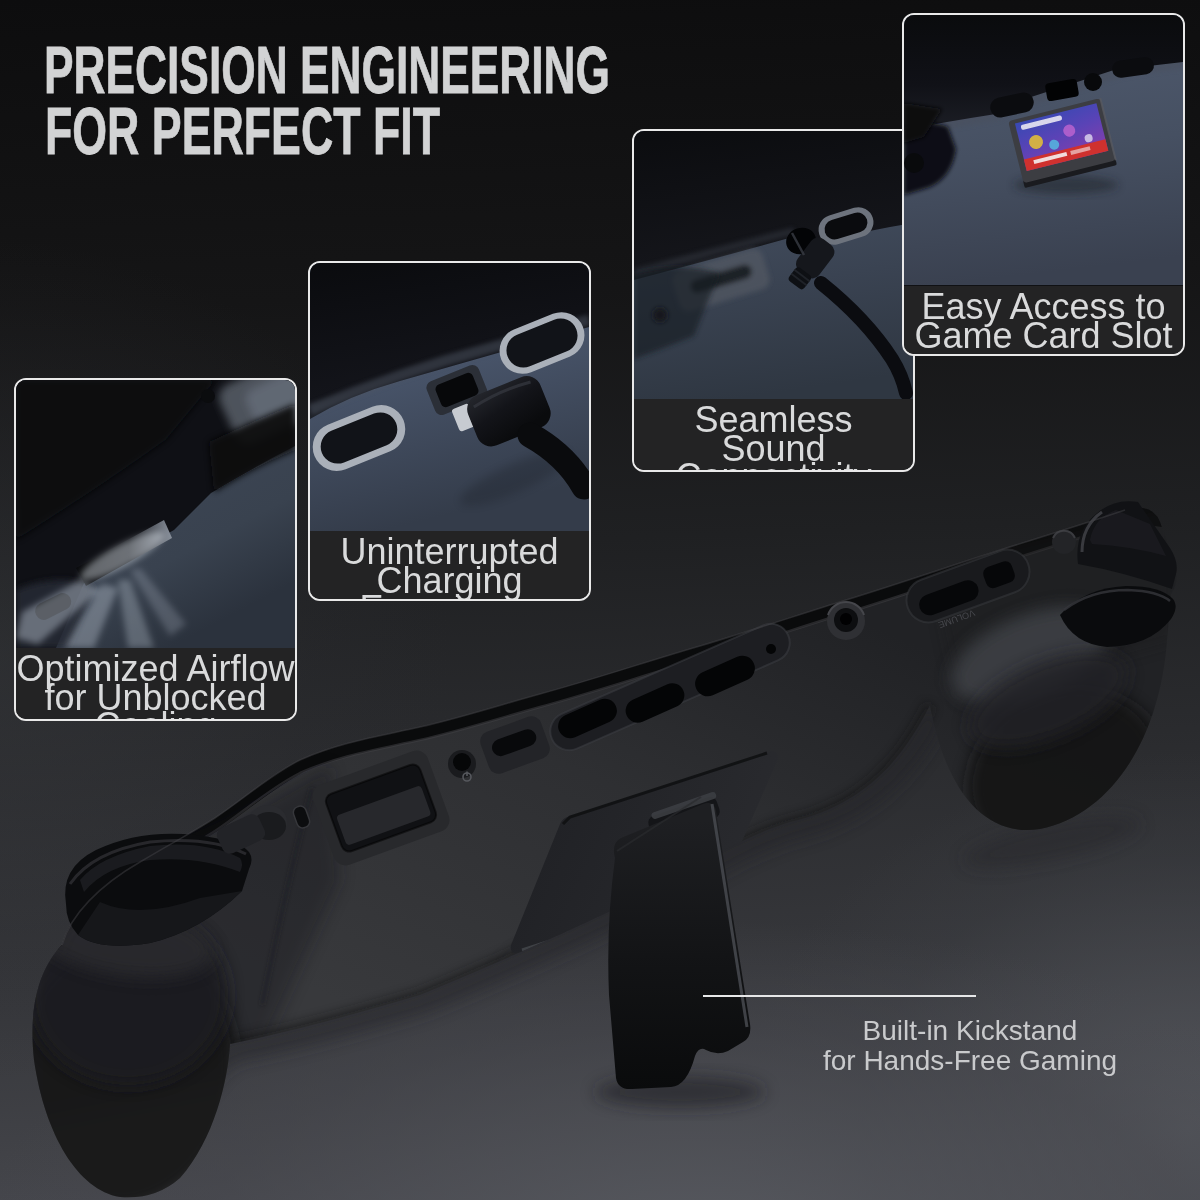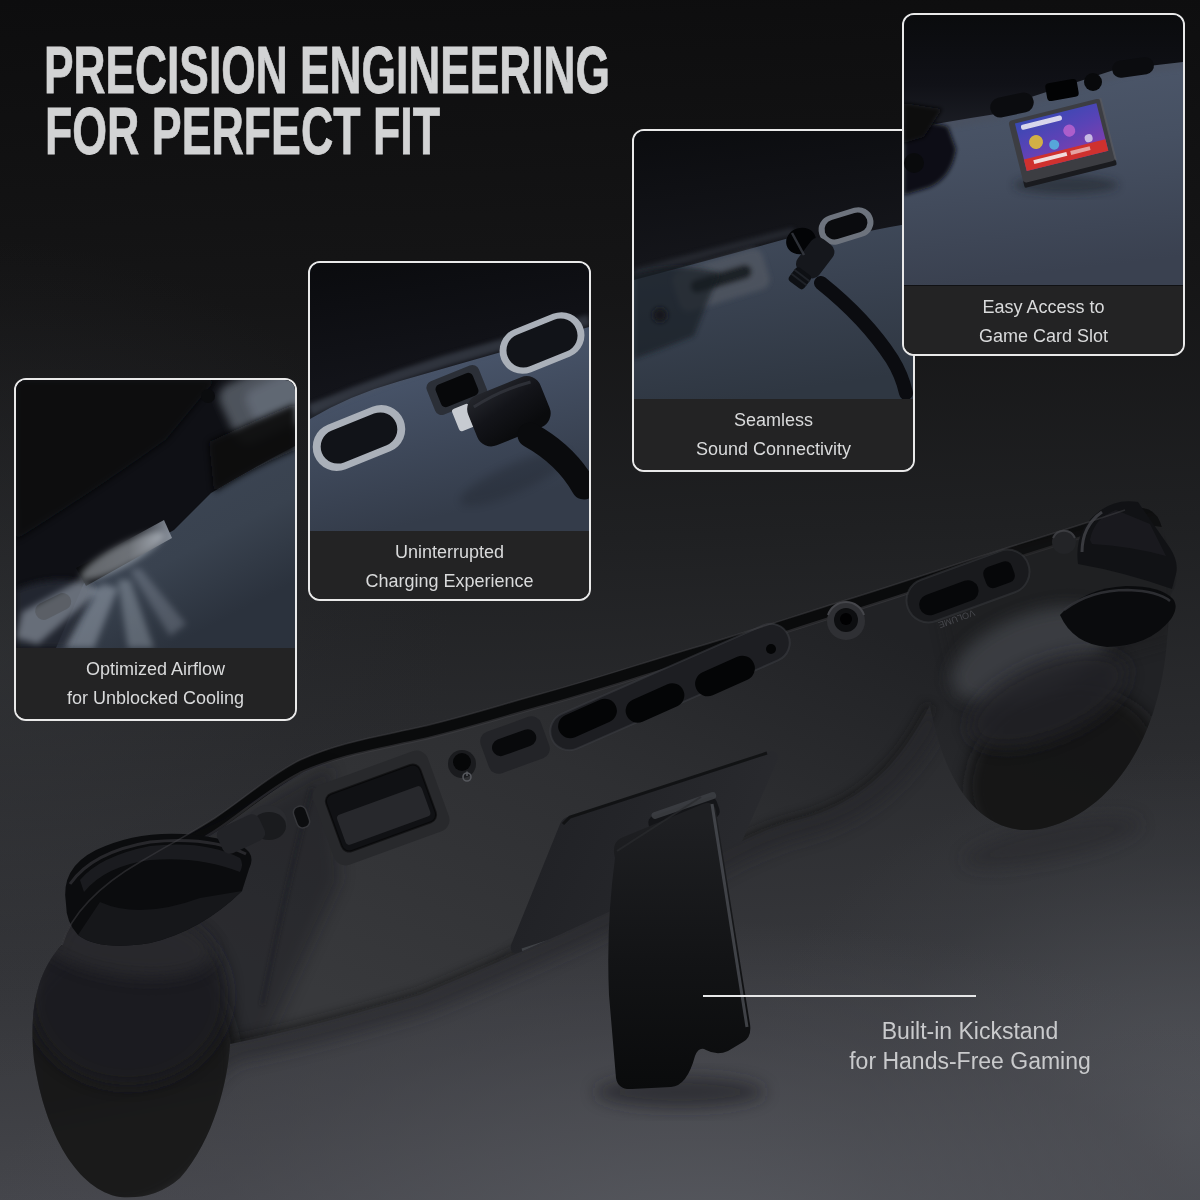"Easy Access to" .cap { font-size: 18px -> 36px }
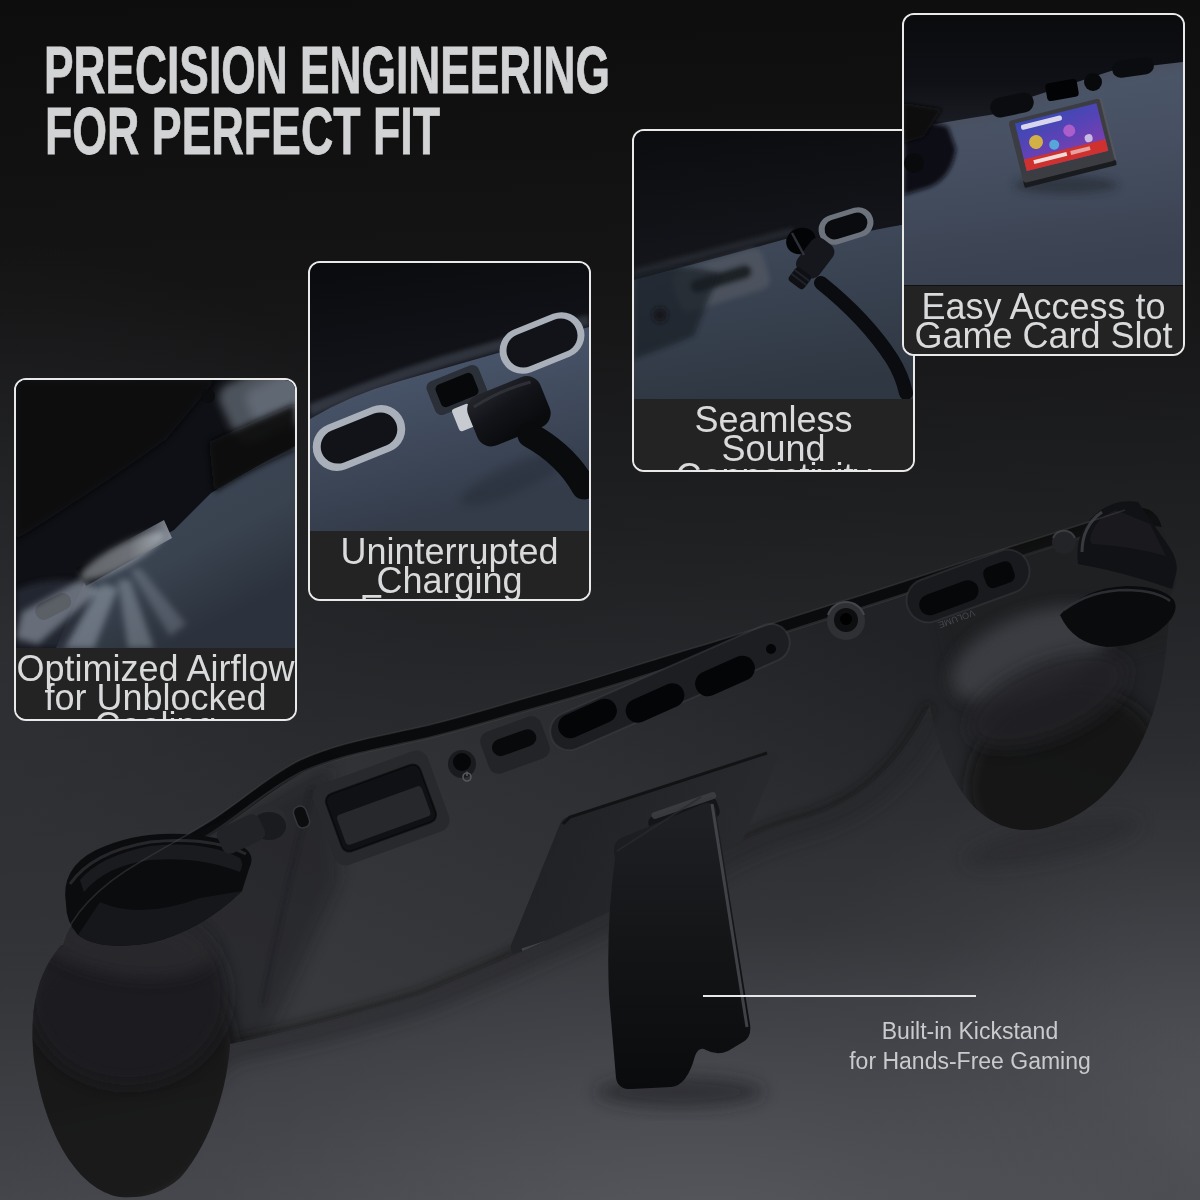"Built-in Kickstand" #kicktext { font-size: 23px -> 28px }
